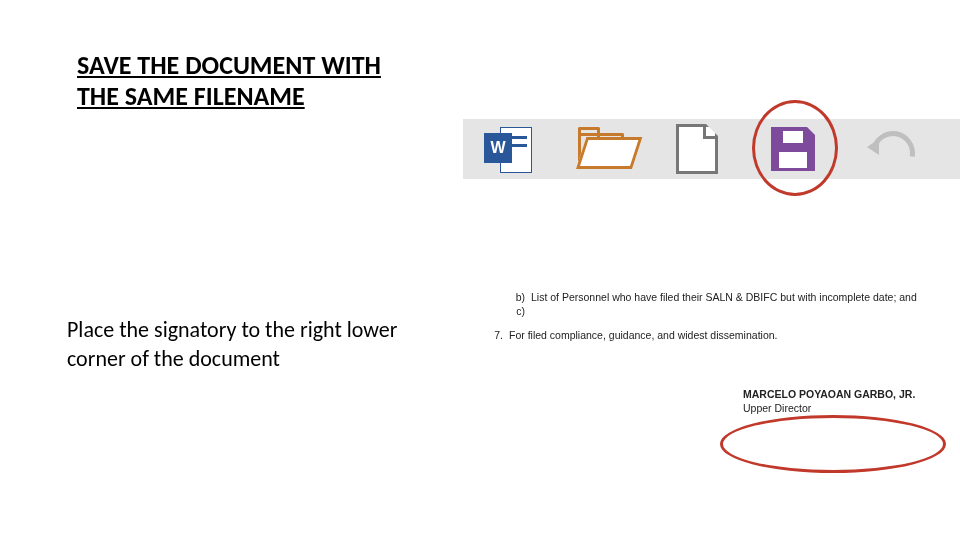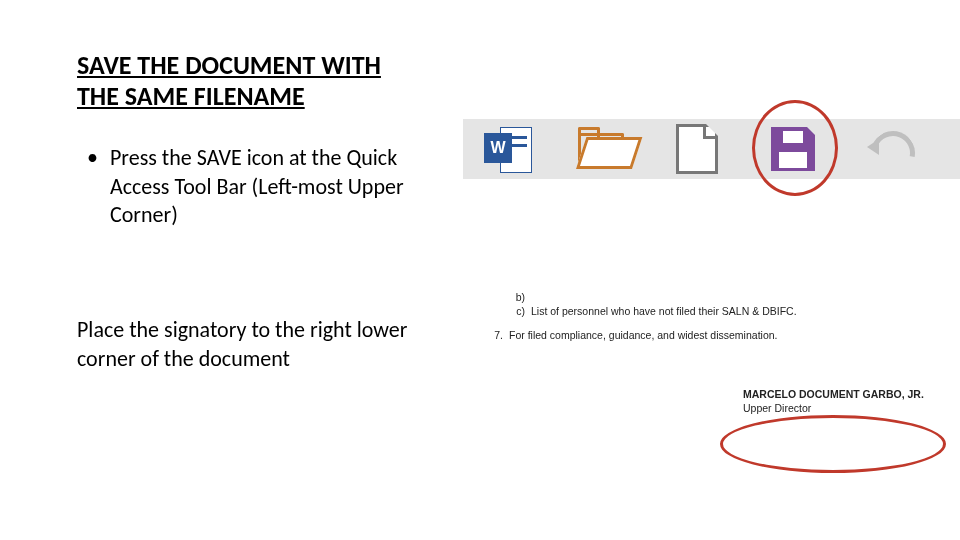"• Press the SAVE icon" div.bullet-block { html: <div> <span>•</span> <span>Press the SAVE icon at the Quick Access Tool Bar (Left-most Upper Corner)</span> </div> -> none }
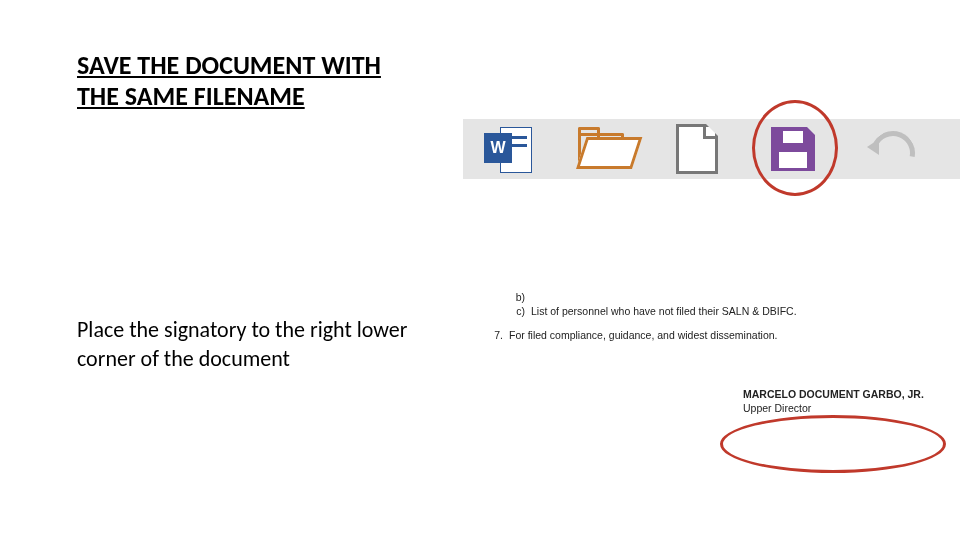"List of Personnel who have" div.body { html: none -> <div>List of Personnel who have filed their SALN &amp; DBIFC but with incomplete date; and</div> }
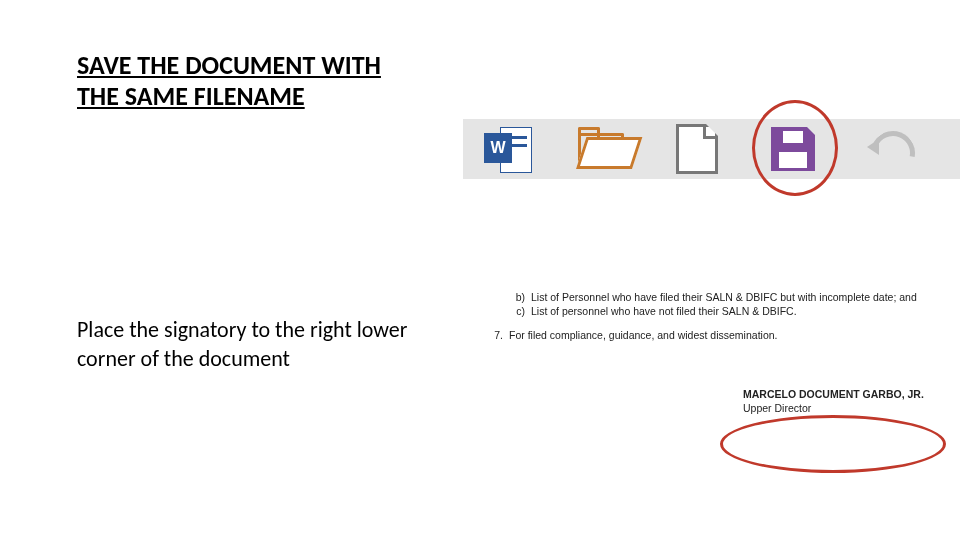"List of personnel who have not" div.body { html: <div>List of personnel who have not filed their SALN &amp; DBIFC.</div> -> none }
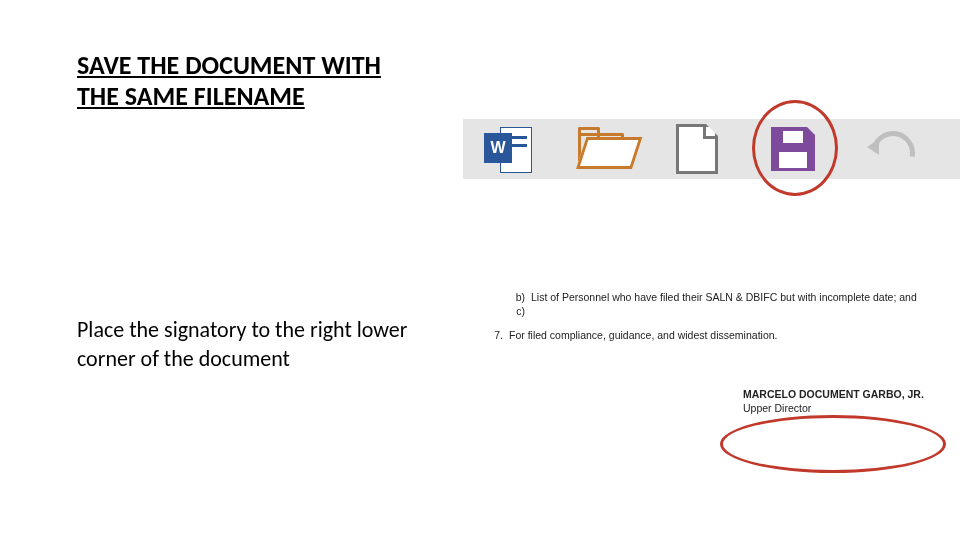"Place the signatory to the" .para2 { left: 77px -> 67px }
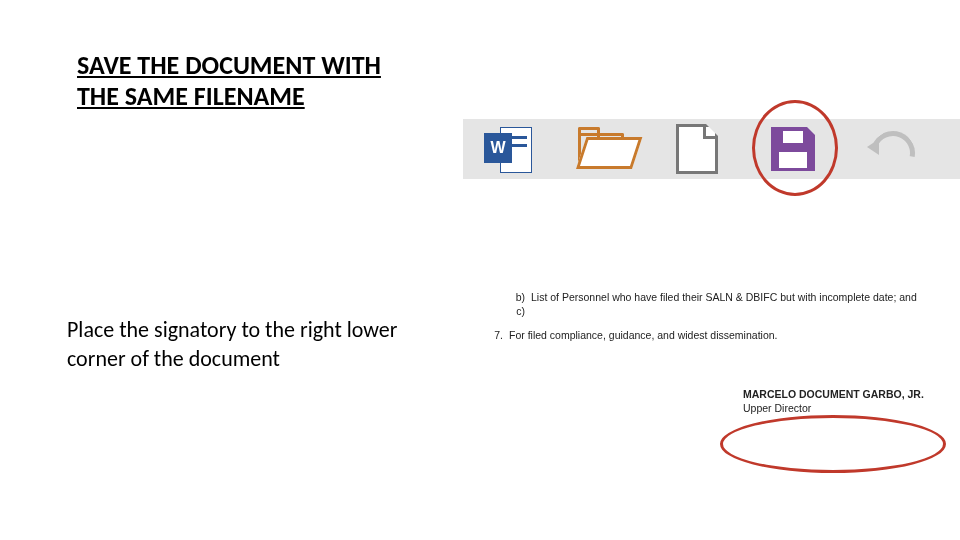"MARCELO DOCUMENT GARBO, JR." div.name { text: DOCUMENT -> POYAOAN }
